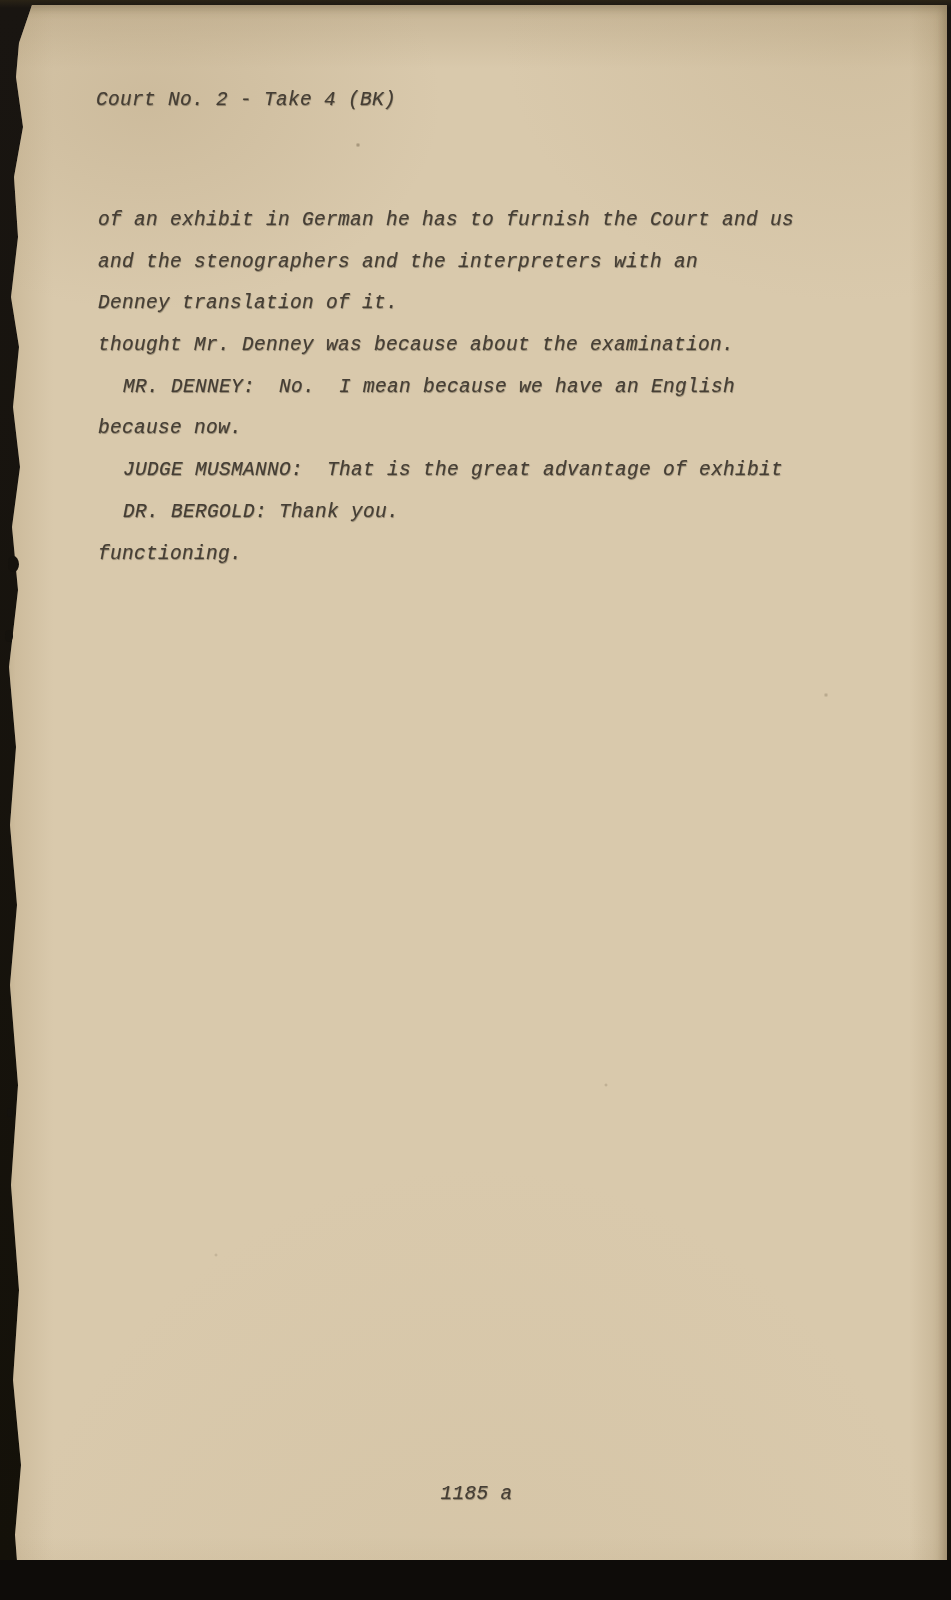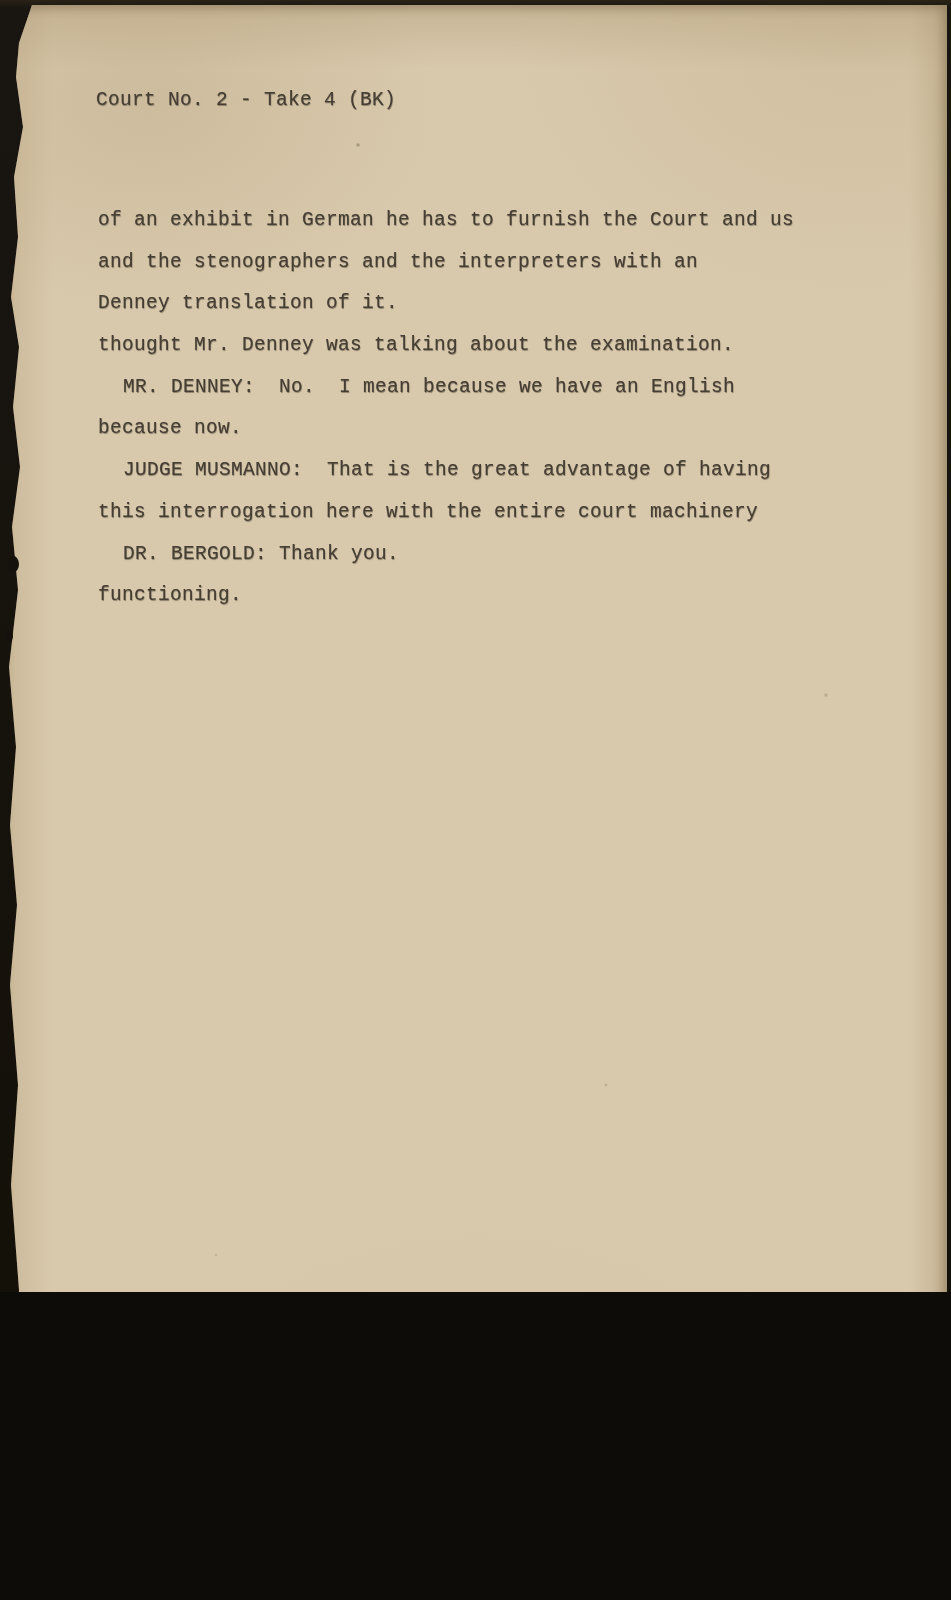"Court No. 2 - Take" .scan { font-style: none -> italic; height: 1292px -> 1560px }
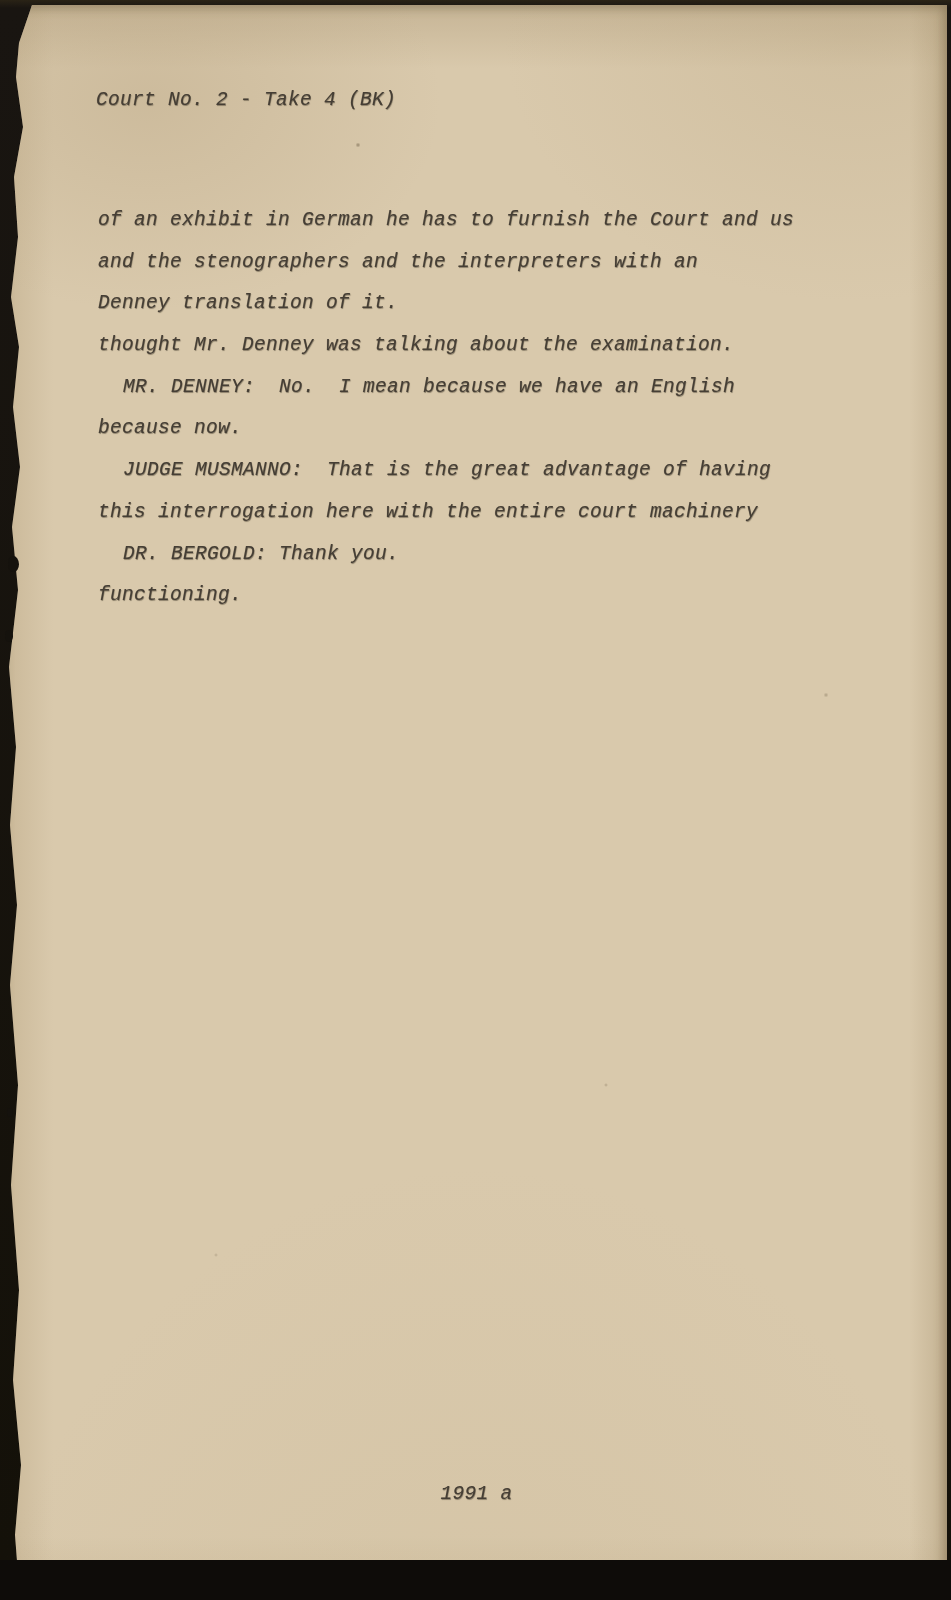"thought Mr. Denney was talking" div.ink { text: talking -> because }
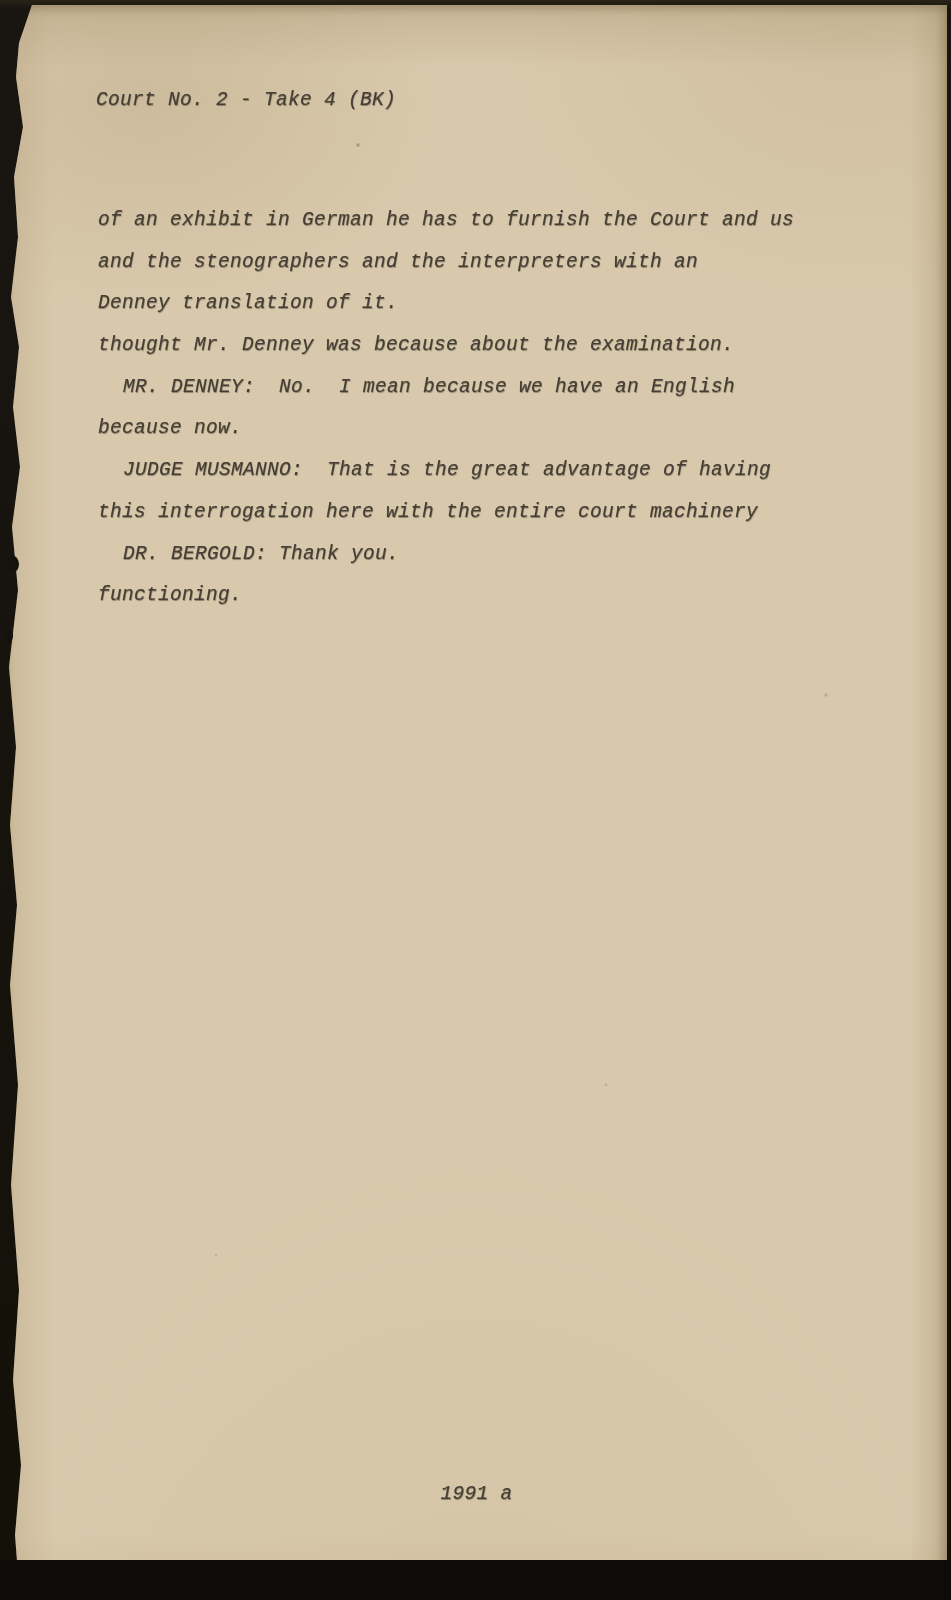"JUDGE MUSMANNO: That is the" div.ink { text: having -> exhibit }
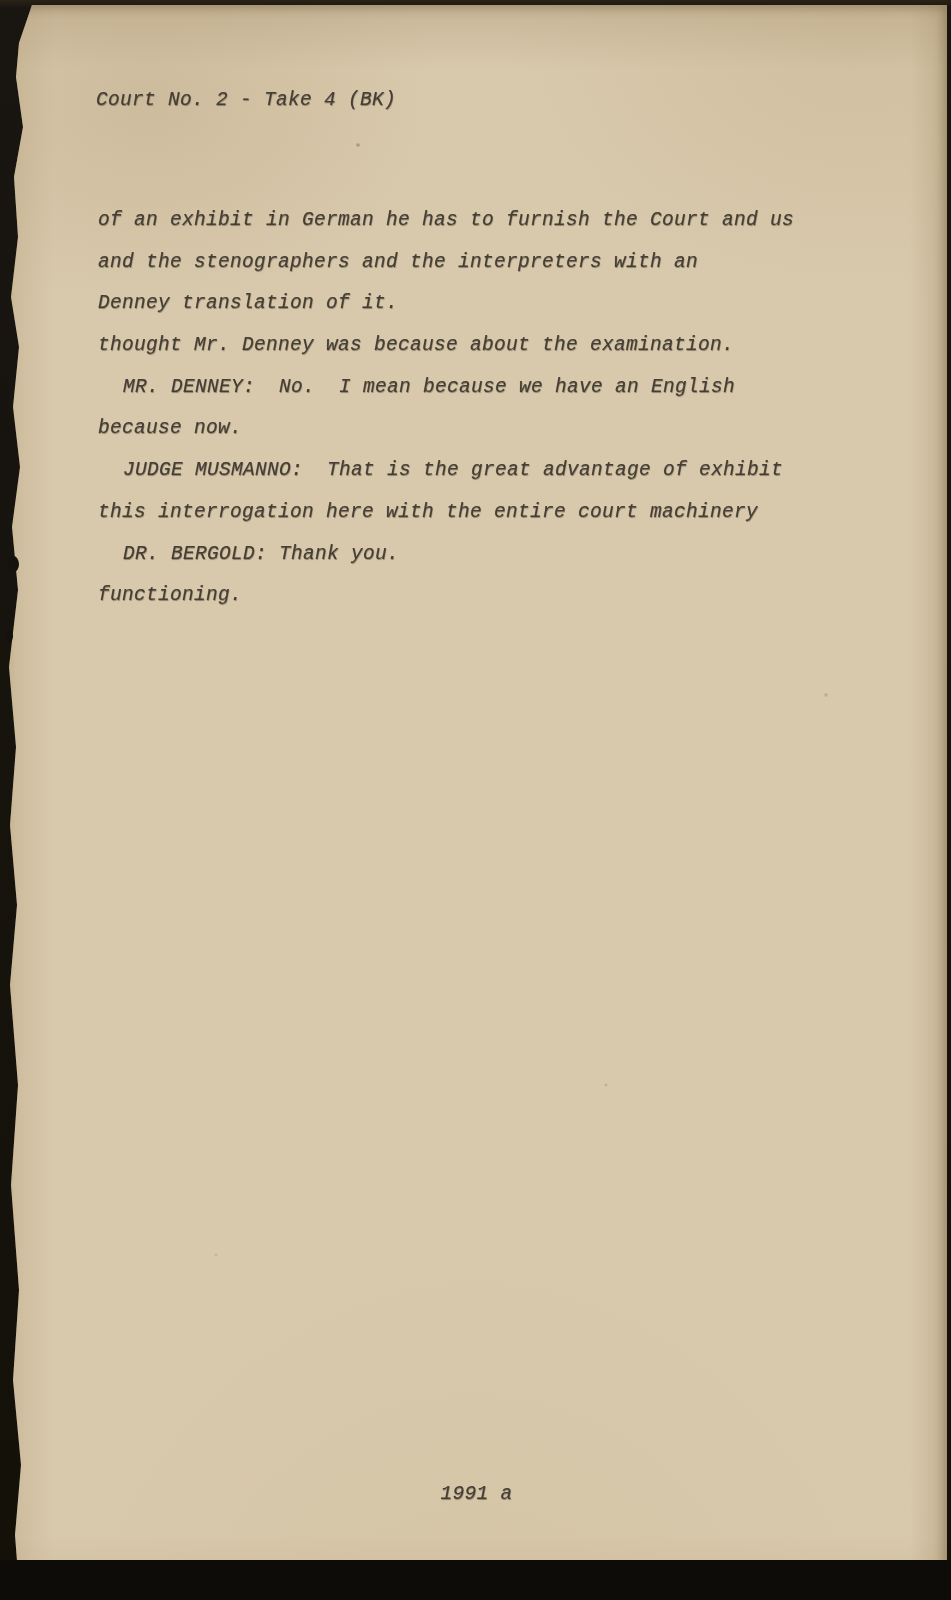"this interrogation here with the" div.ink { html: <div>this interrogation here with the entire court machinery</div> -> none }
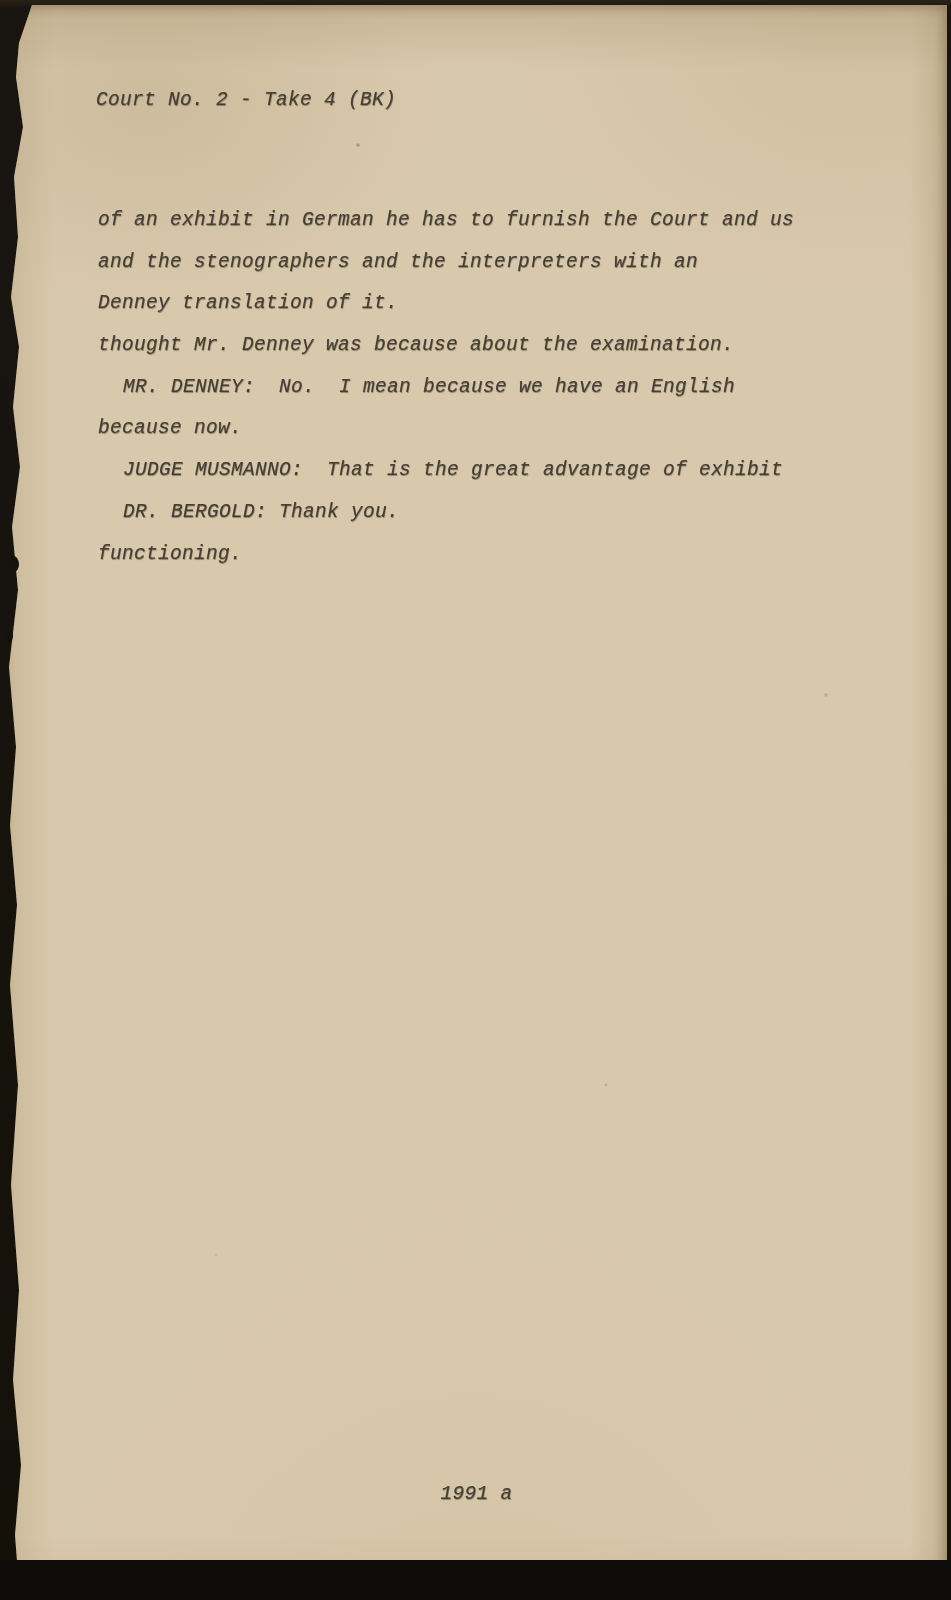"1991 a" div.ink { text: 1991 -> 1185 }
